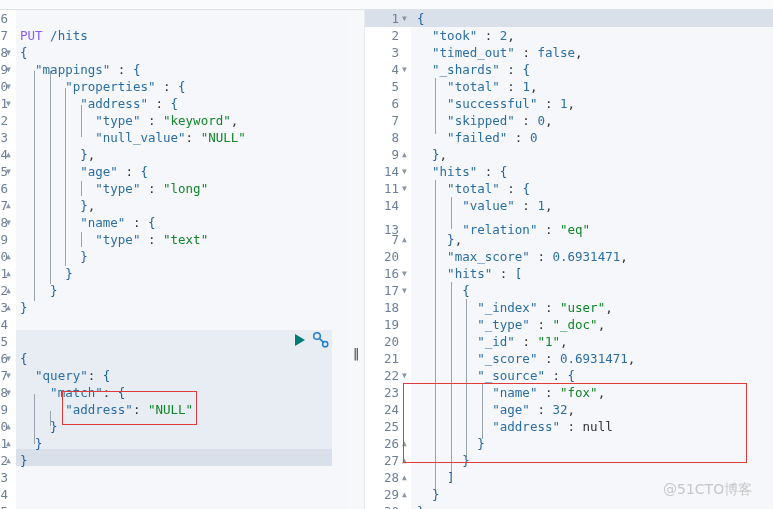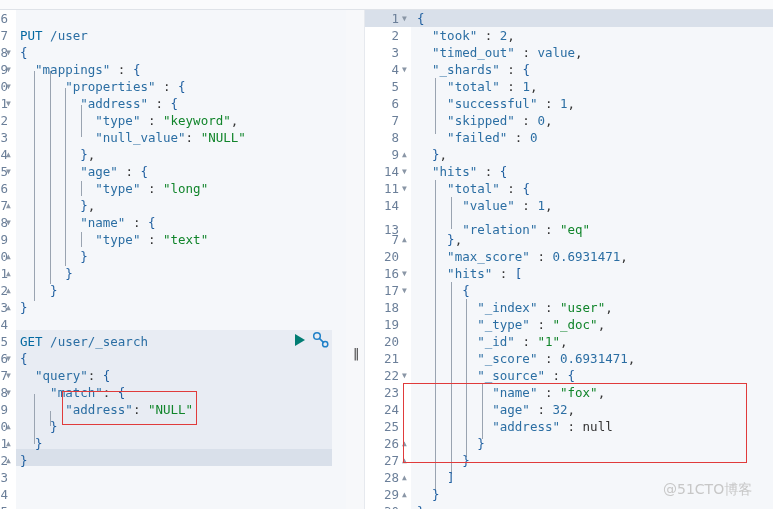"PUT" .m { color: #0369a1 -> #8b5cf6 }
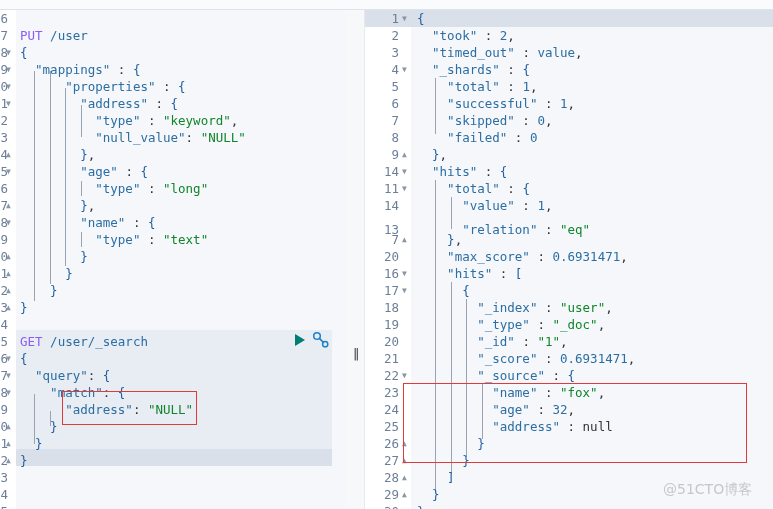"/user" span.u { text: /user -> /hits }
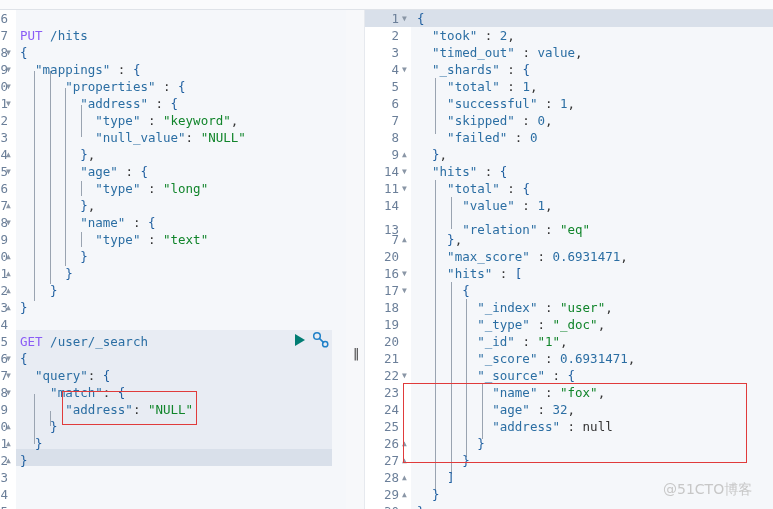"value" span.n { text: value -> false }
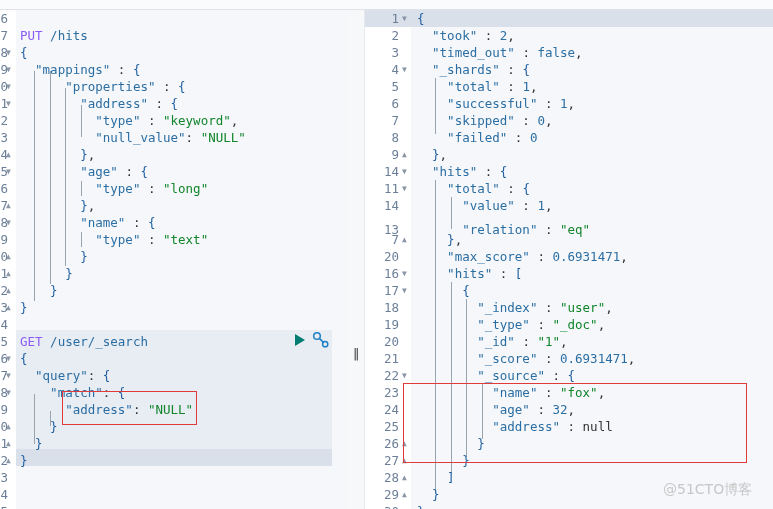"GET /user/_search" span.code { html: <span><span>GET</span> <span>/user/_search</span></span> -> none }
